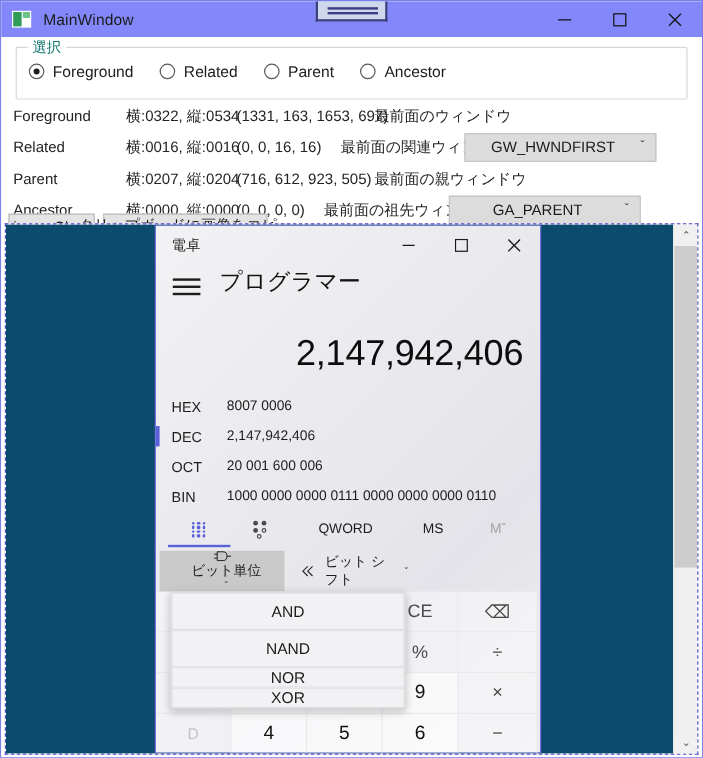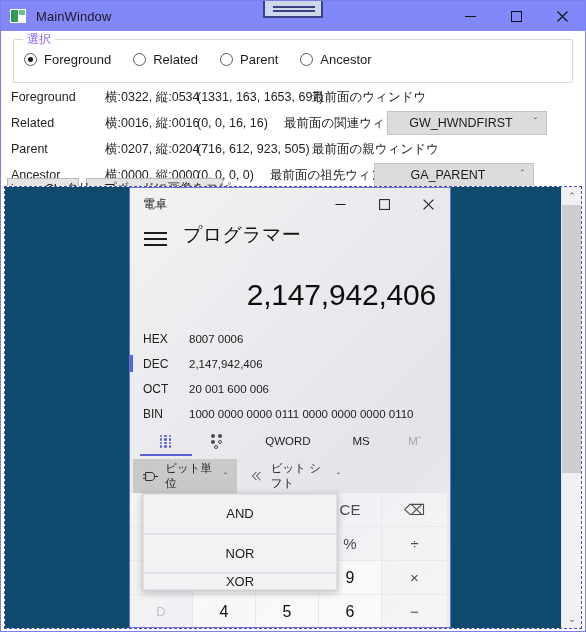"選択" .groupbox-legend { color: #8b5cf6 -> #0f766e }
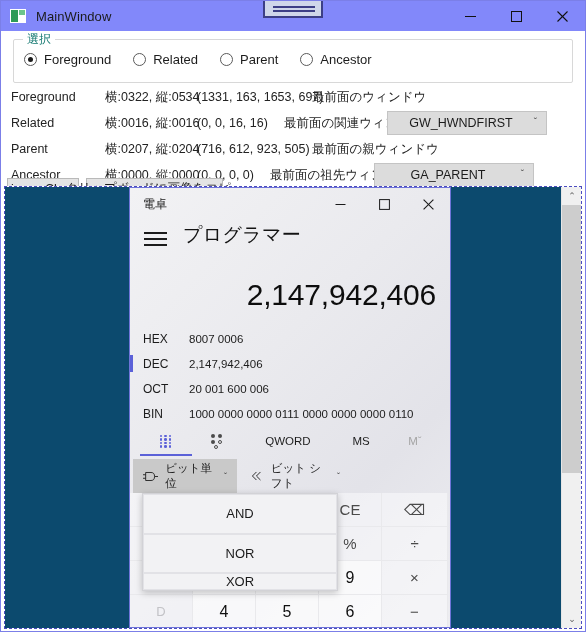"ビット単位" span.chip { flex-direction: none -> column }
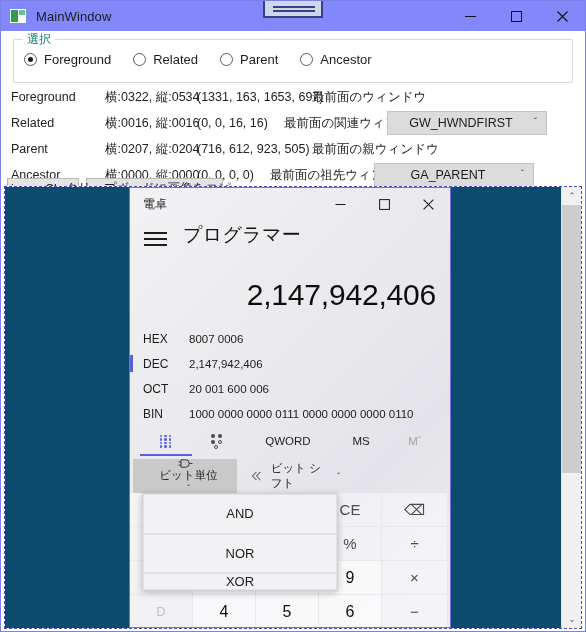"NAND" div.fly-item { html: none -> <div>NAND</div> }
